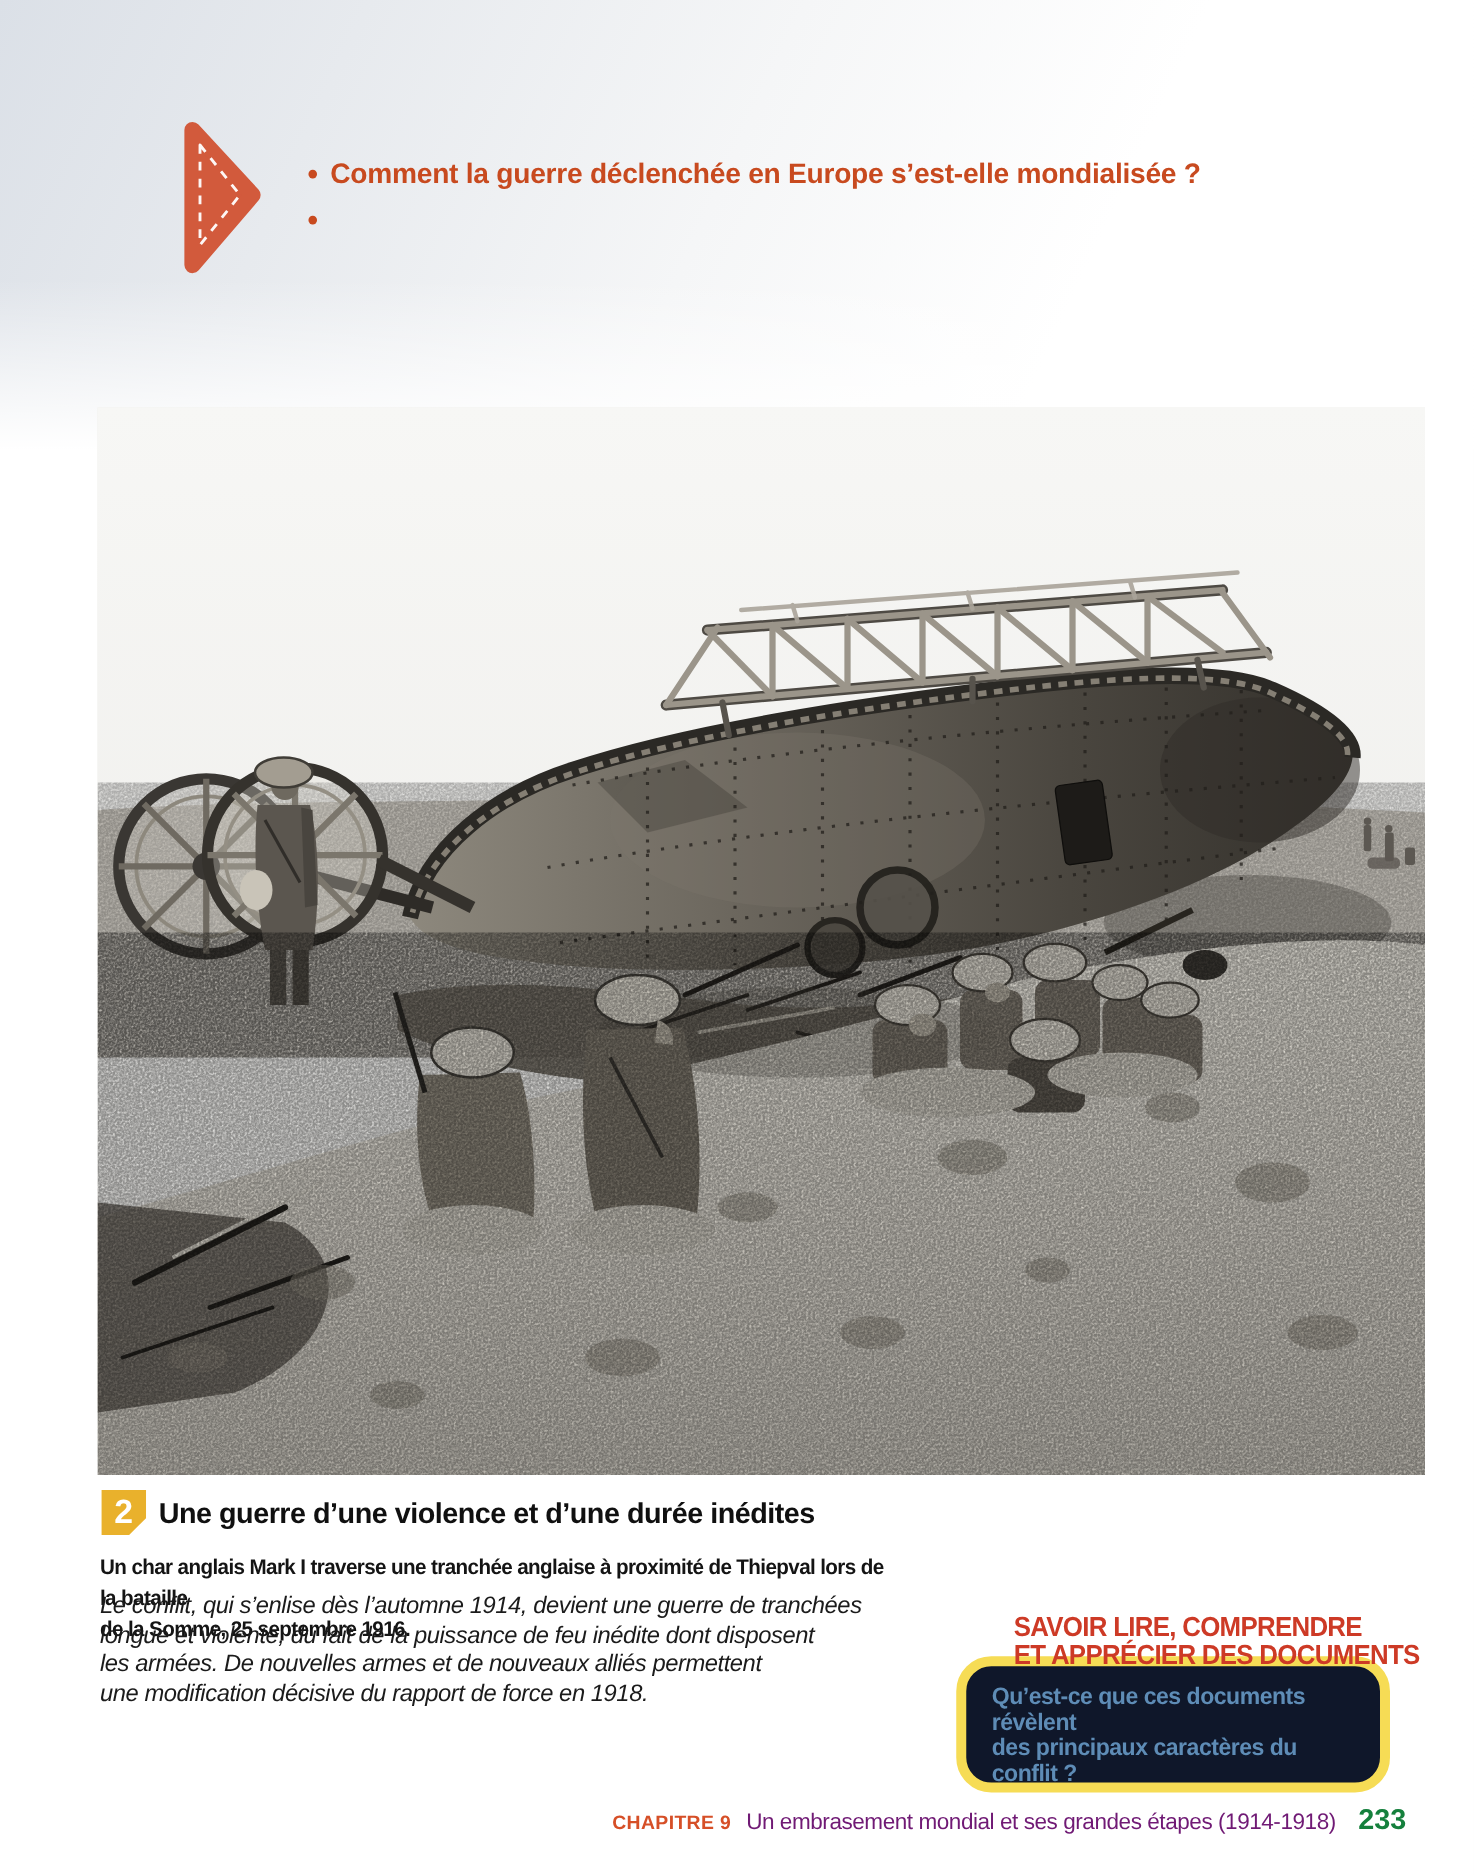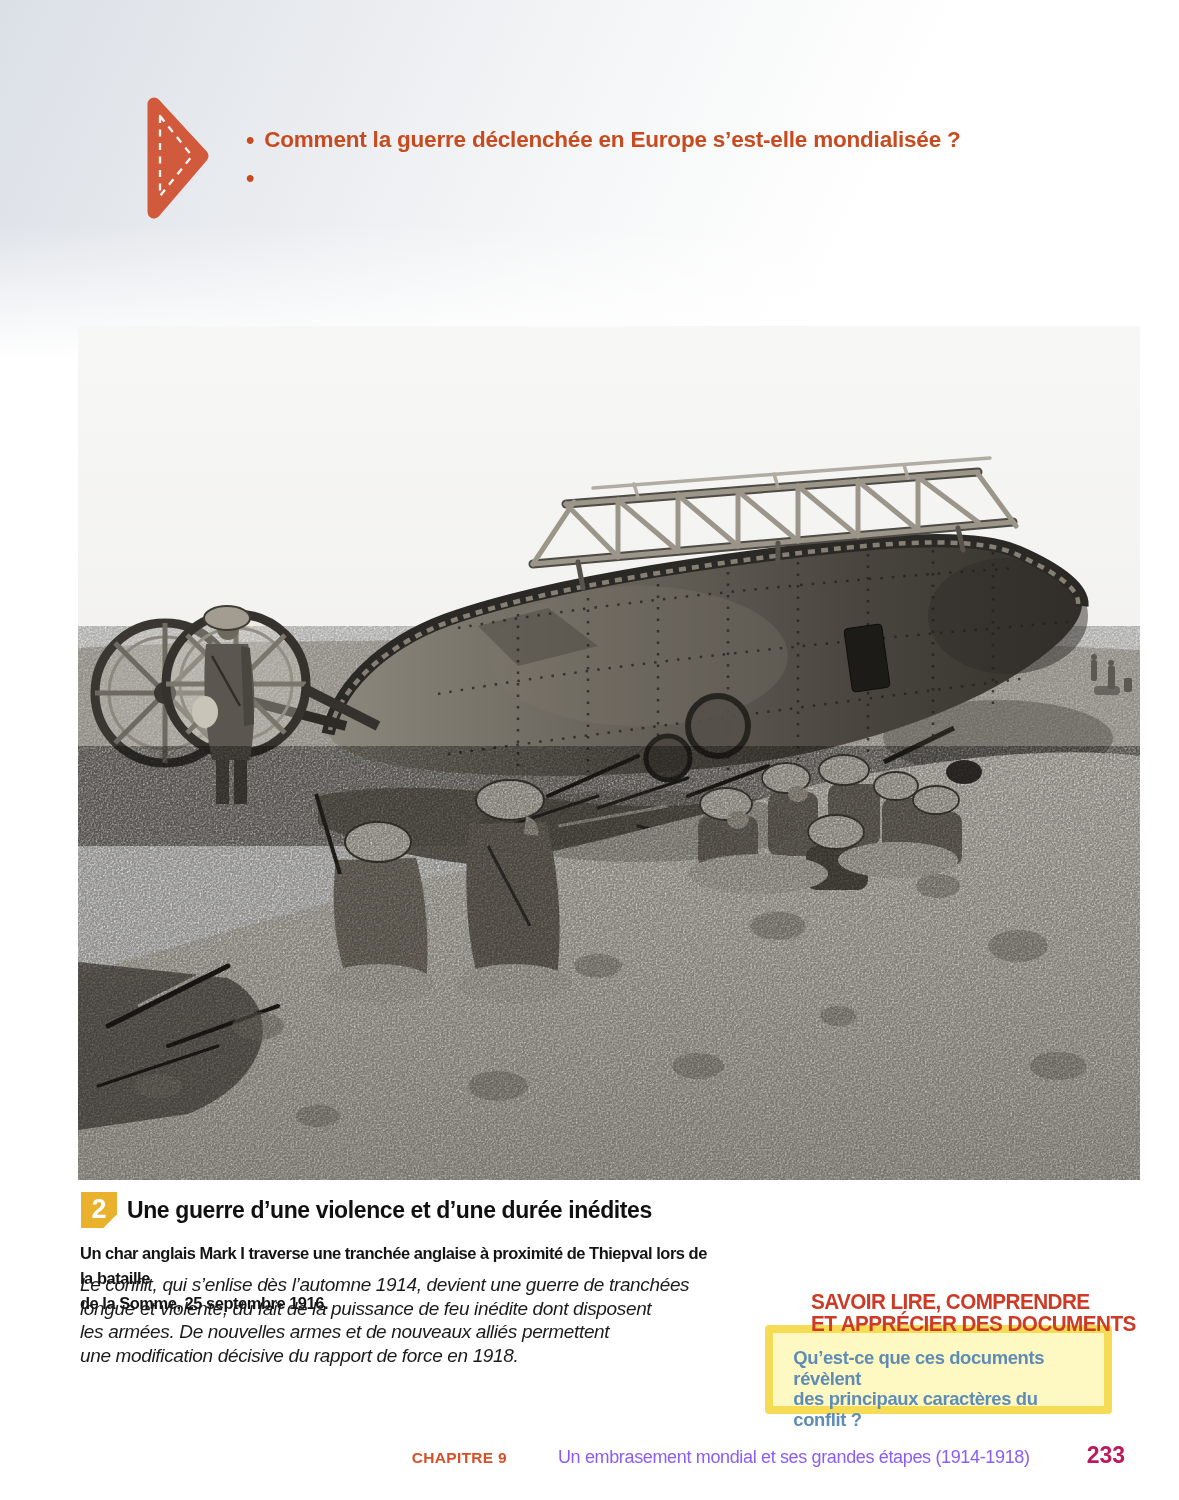"Qu’est-ce que ces documents révèlent" .activity-box { background: #fef9c3 -> #0f172a; border-radius: 4px -> 28px; height: 89px -> 109px }
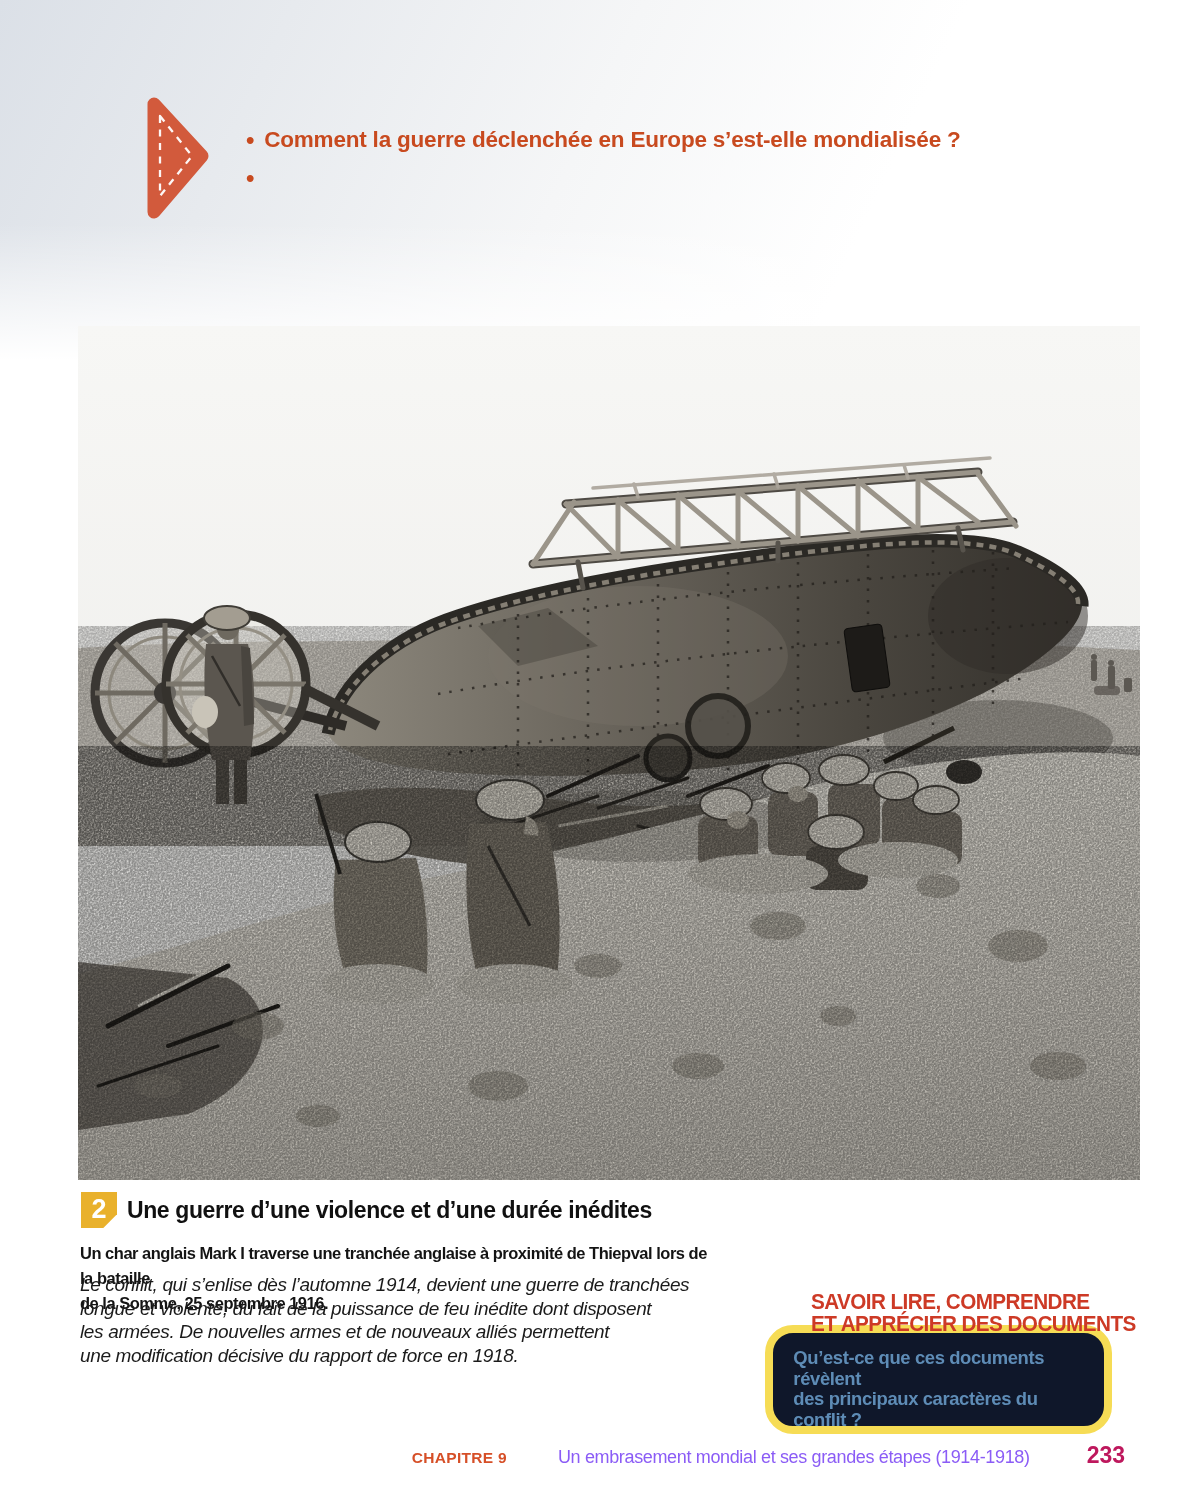"CHAPITRE 9" .footer { gap: 39px -> none }
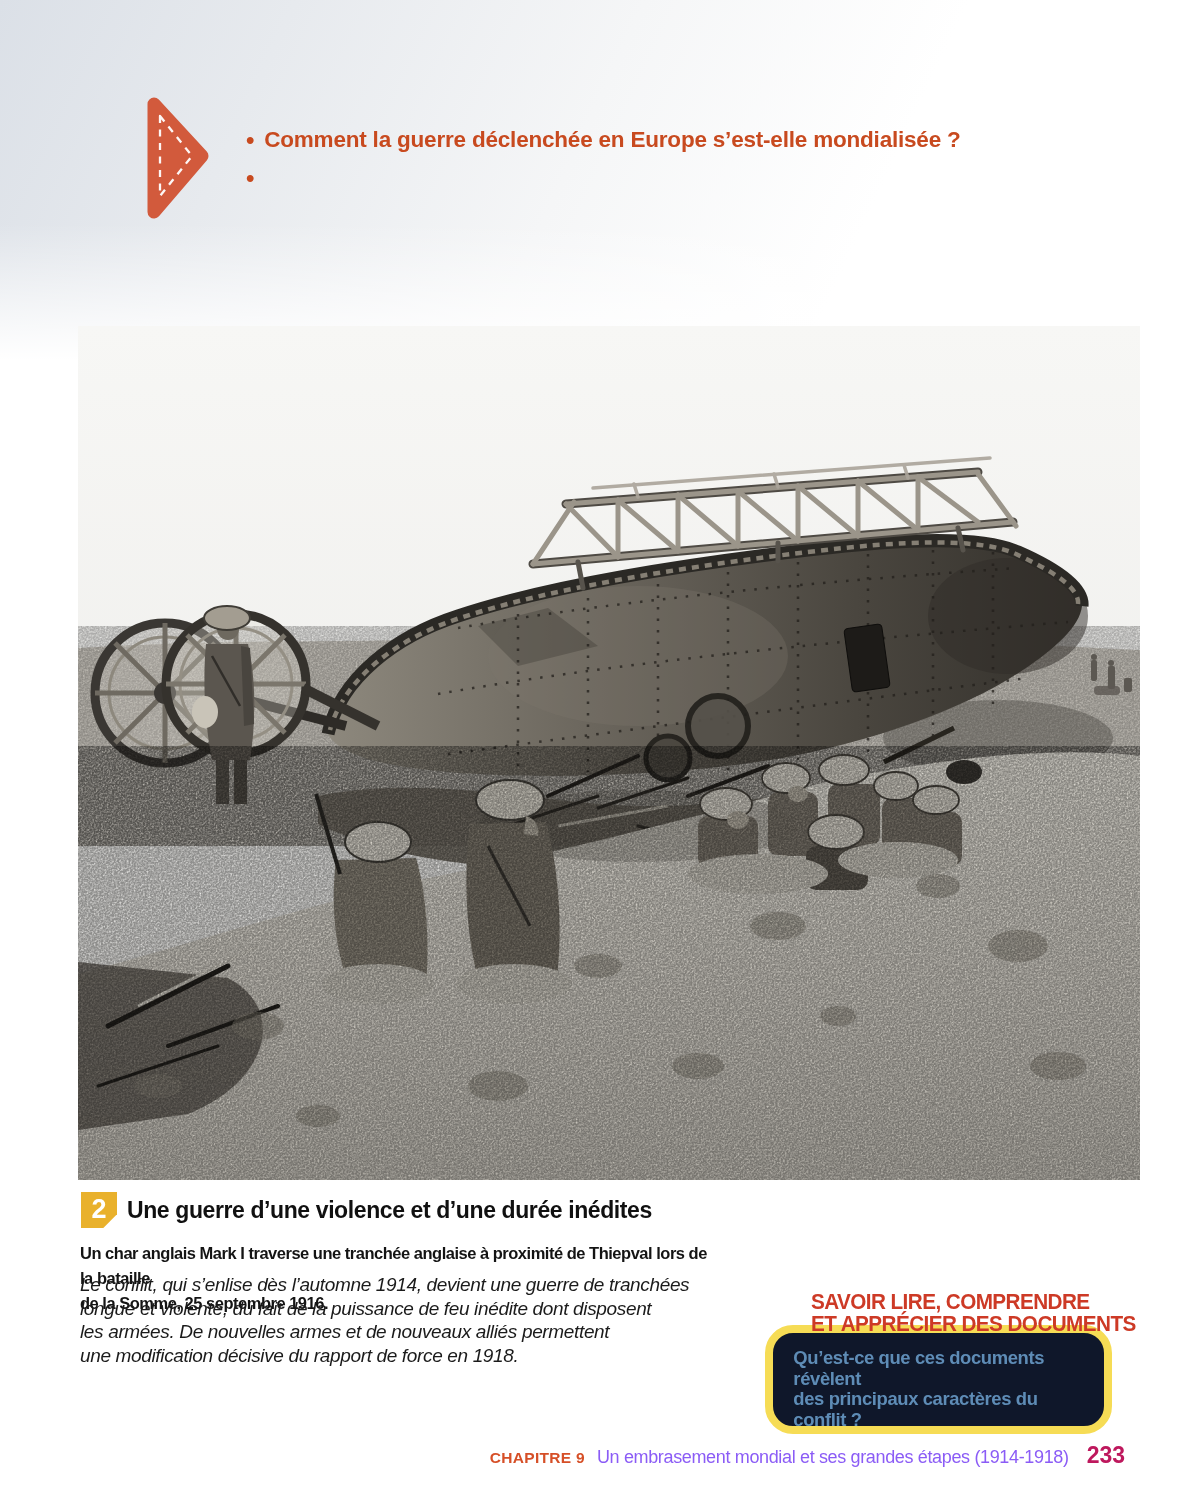"Un embrasement mondial et ses" .footer-title { color: #8b5cf6 -> #701a75 }
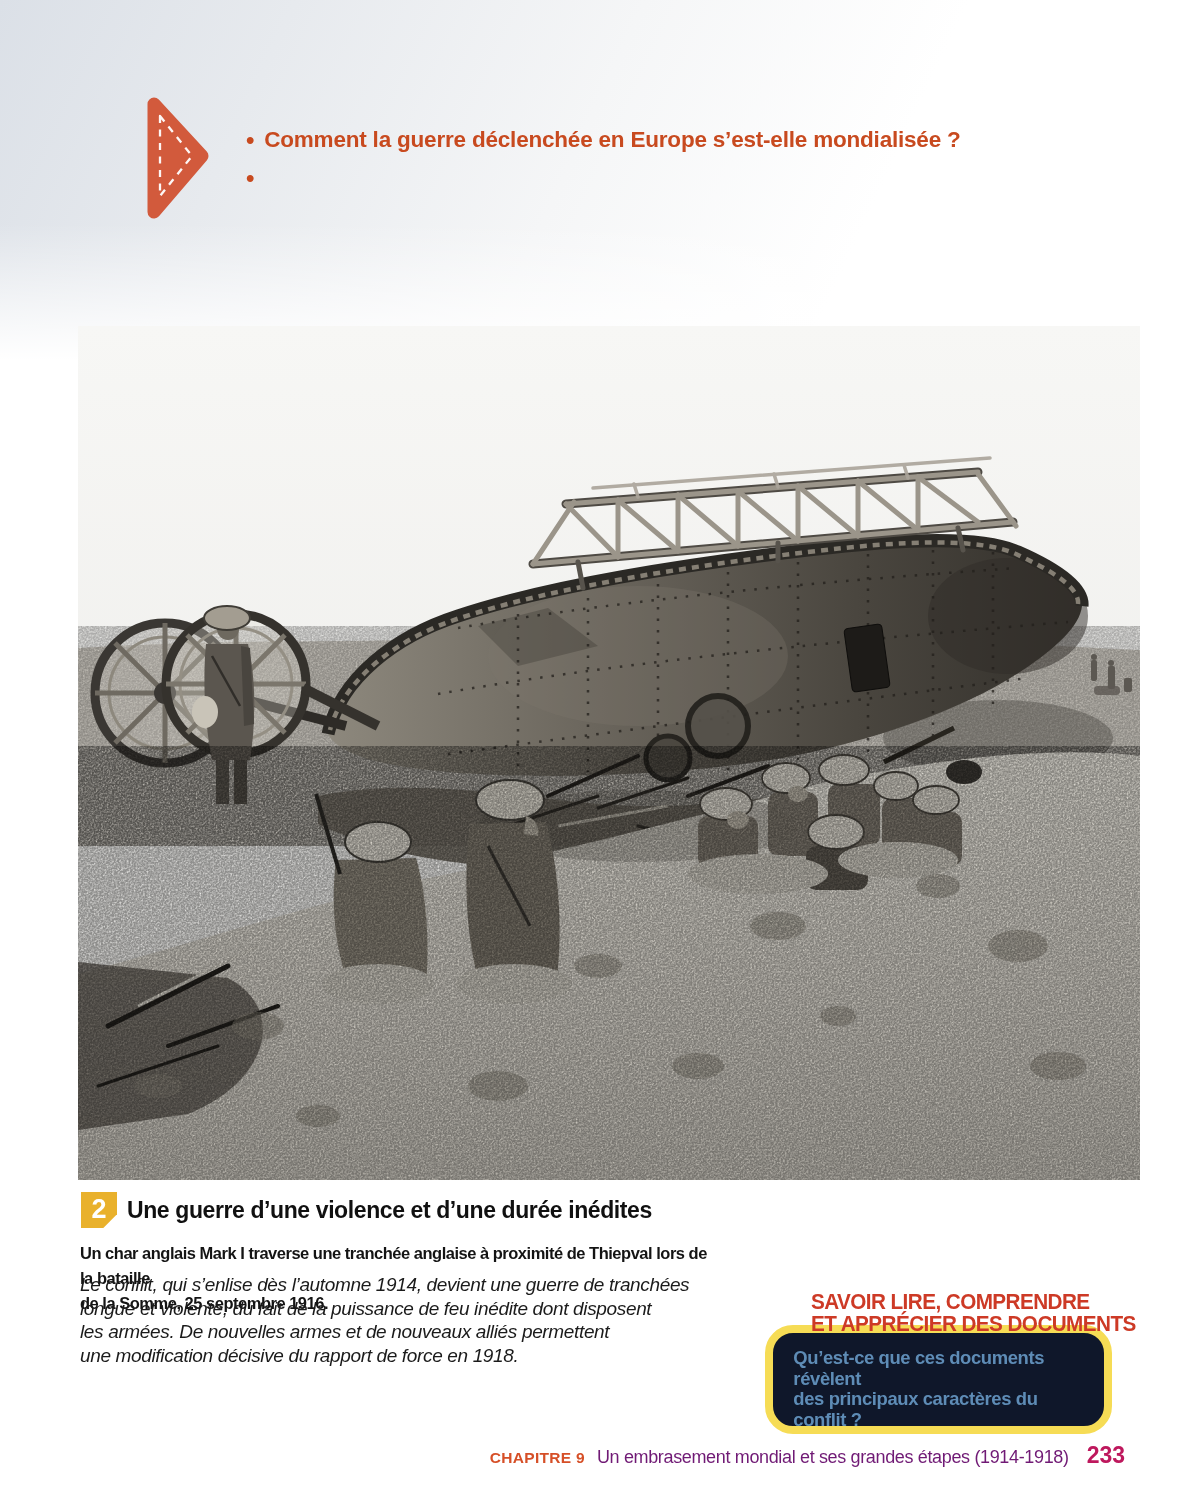"233" .footer-page { color: #be185d -> #15803d }
